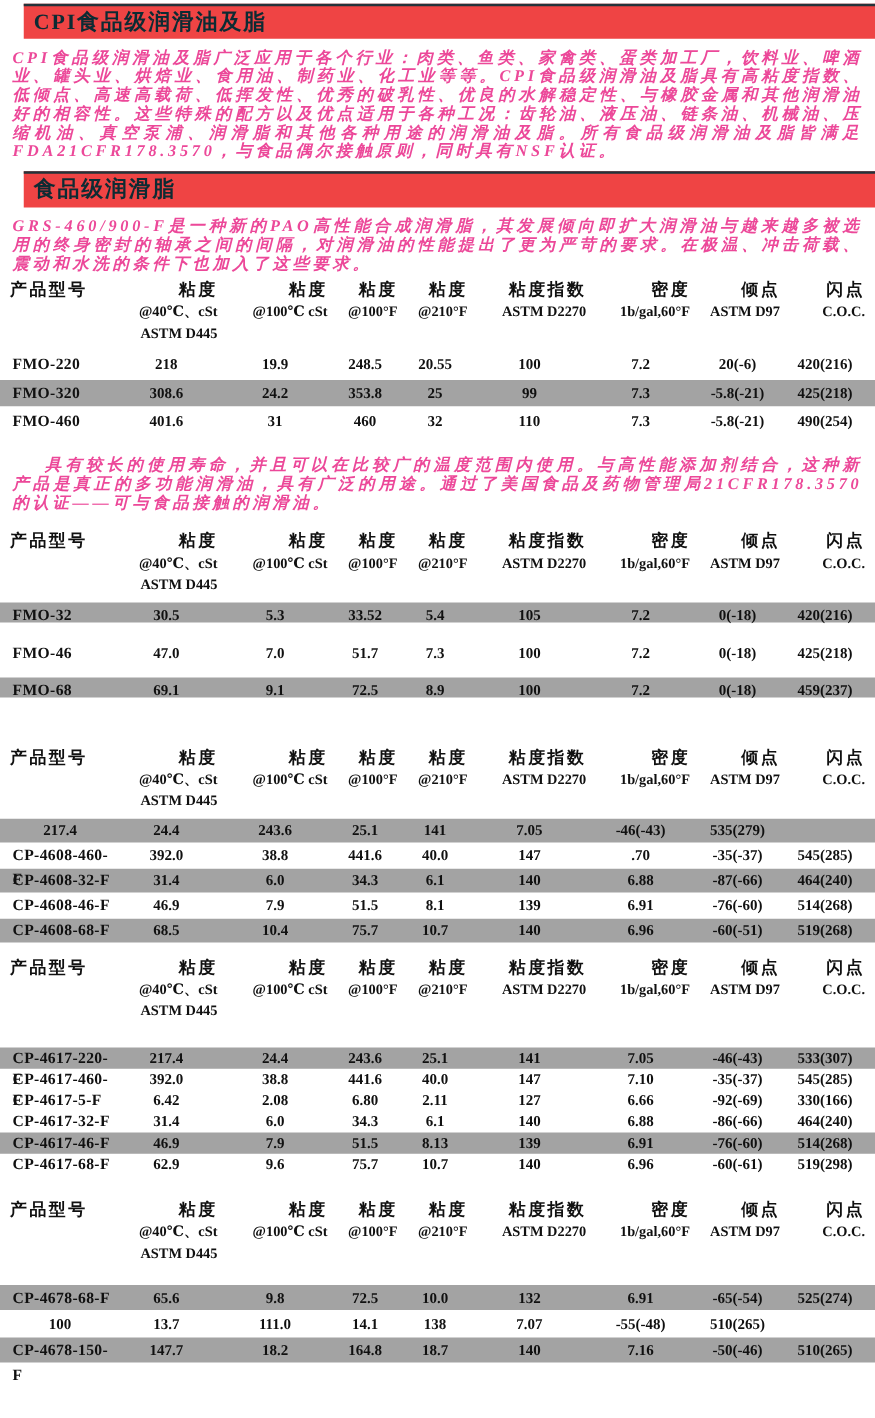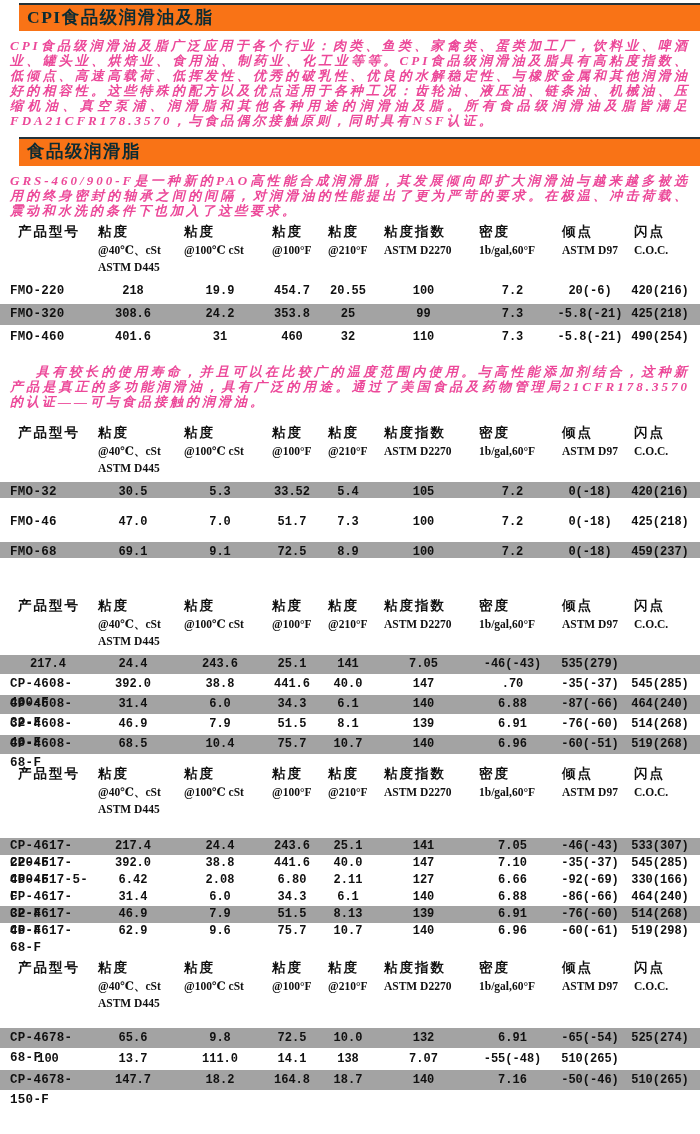"CPI食品级润滑油及脂" .title-bar { background: #f97316 -> #ef4444 }
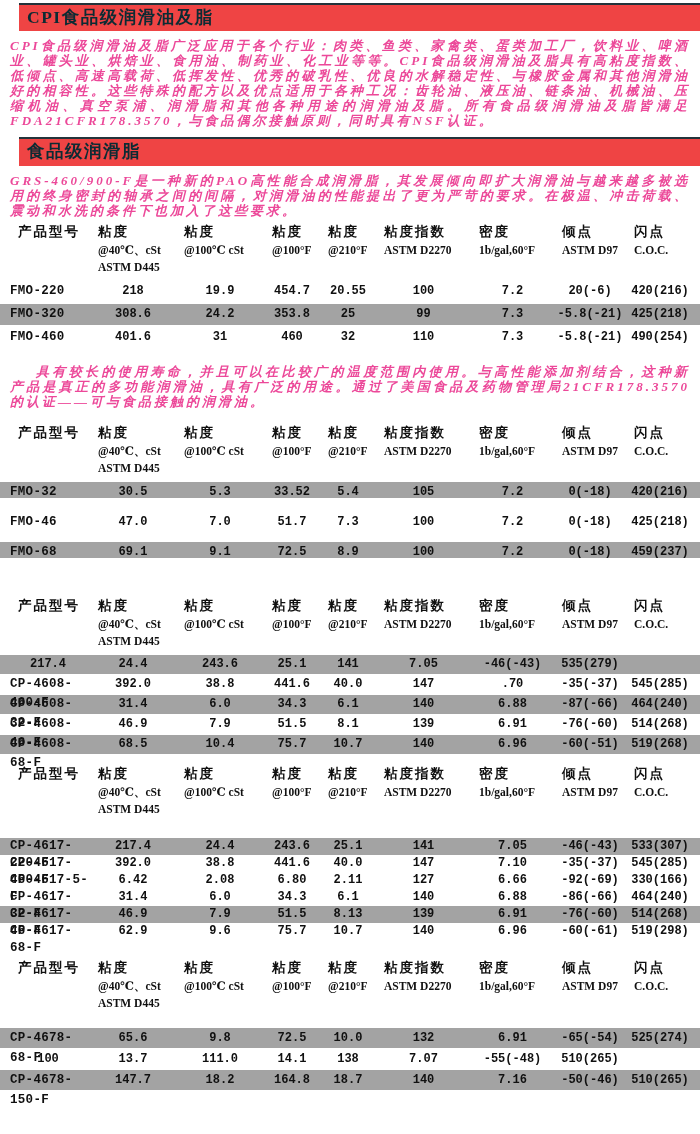"产品型号" .thead { padding-left: 14px -> 4px }
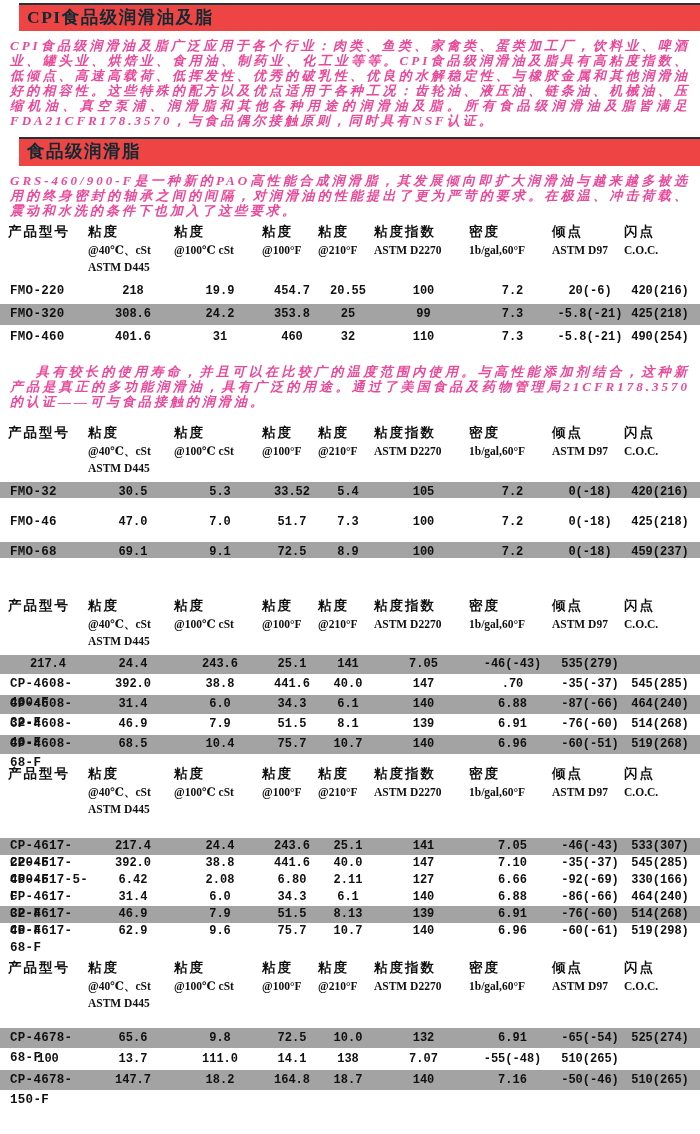"粘度" .hcell { text-align: left -> right }
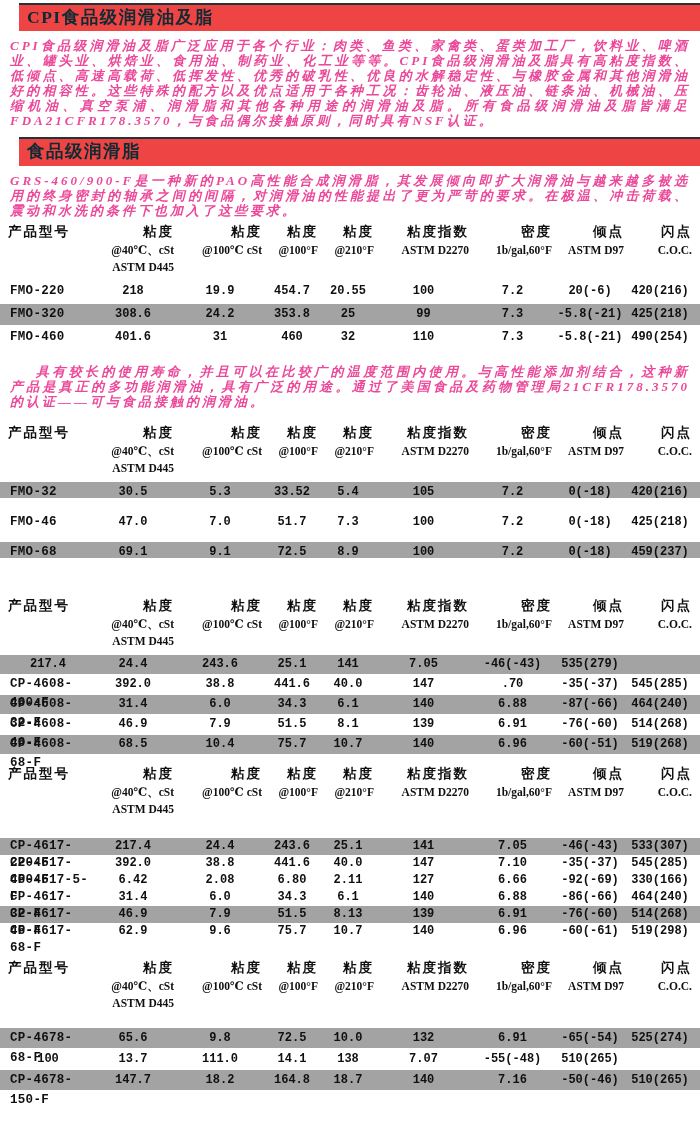"FMO-220" .trow { font-family: Liberation Mono, monospace -> none }
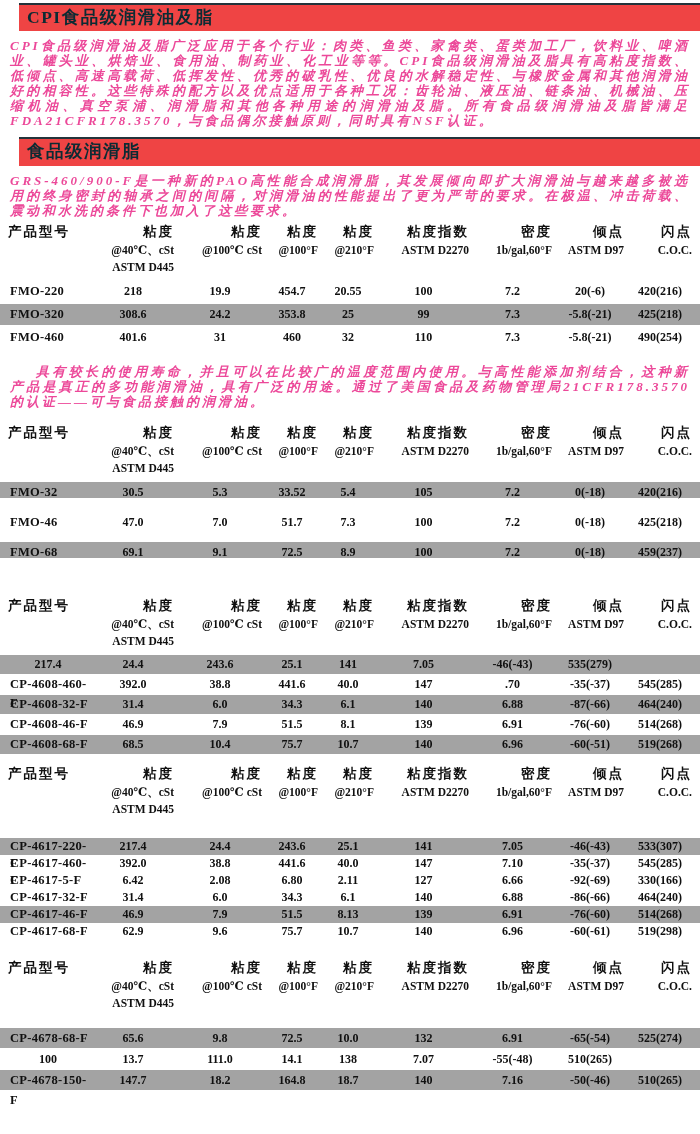"454.7" div.tcell { text: 454.7 -> 248.5 }
